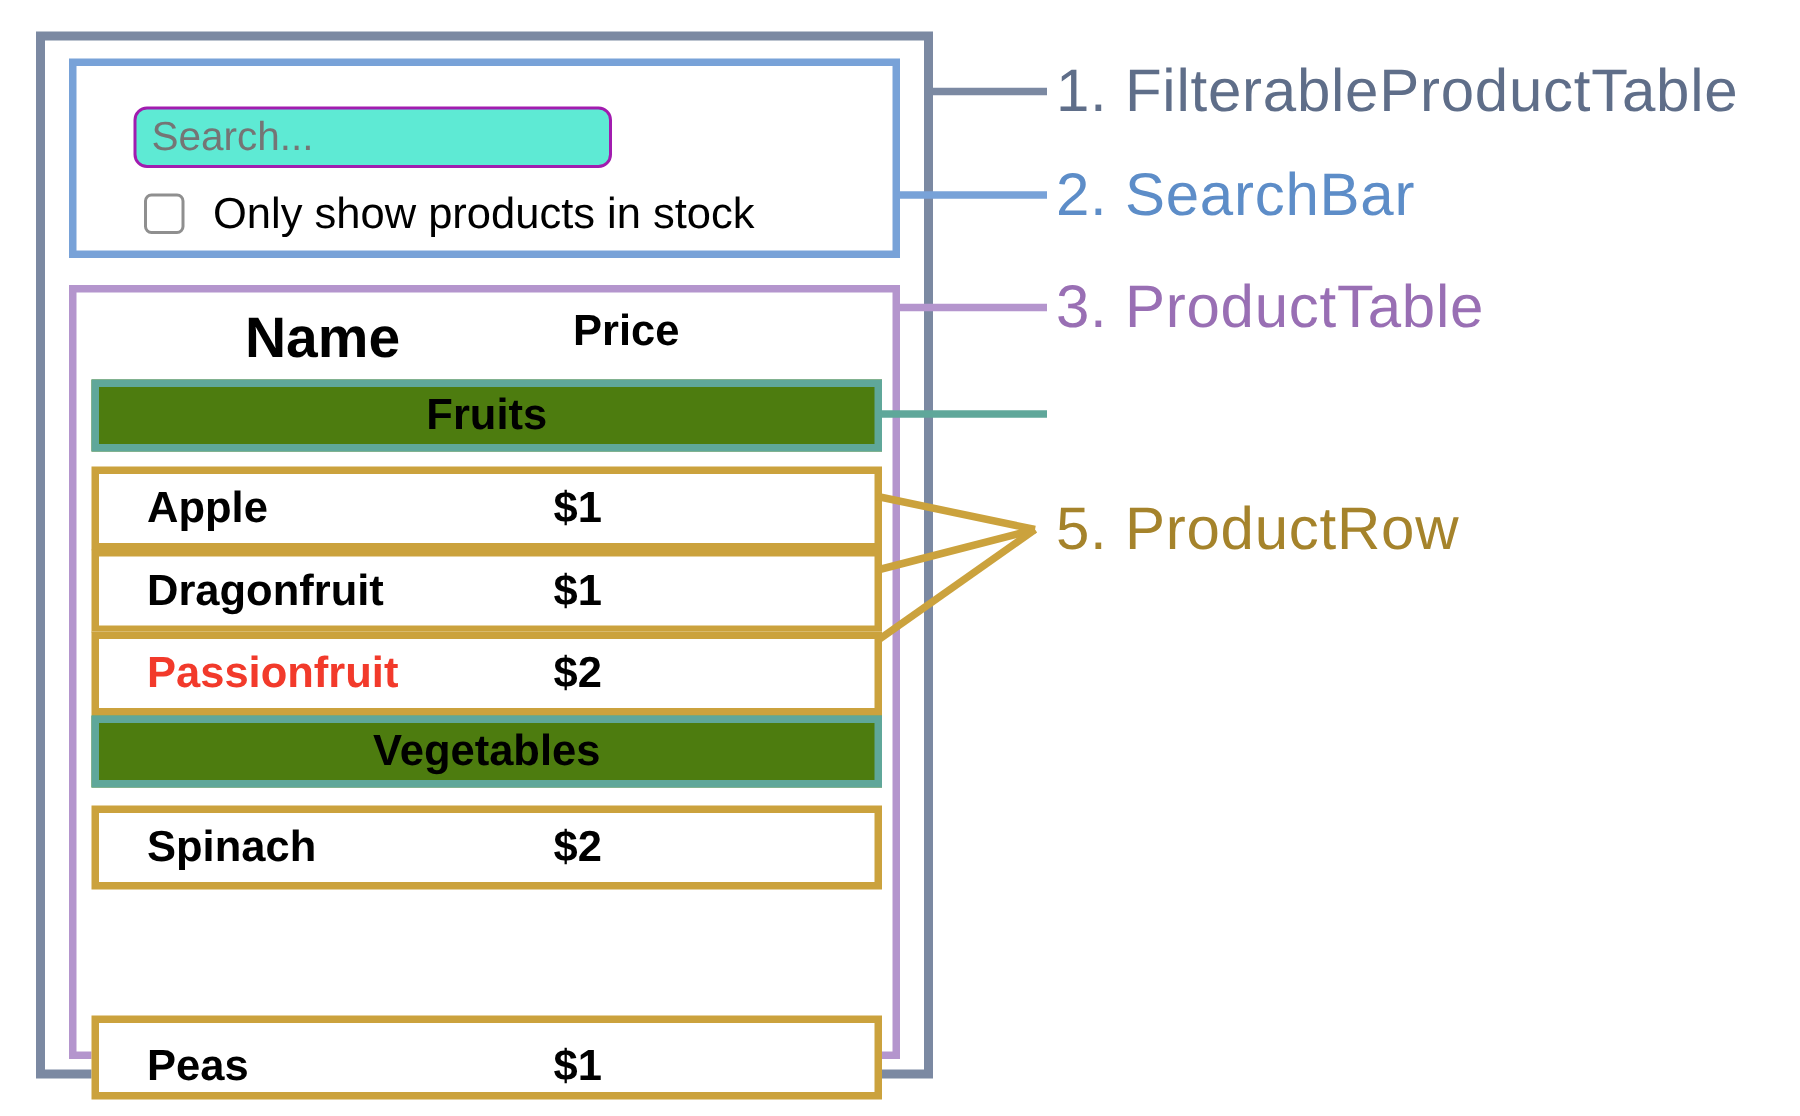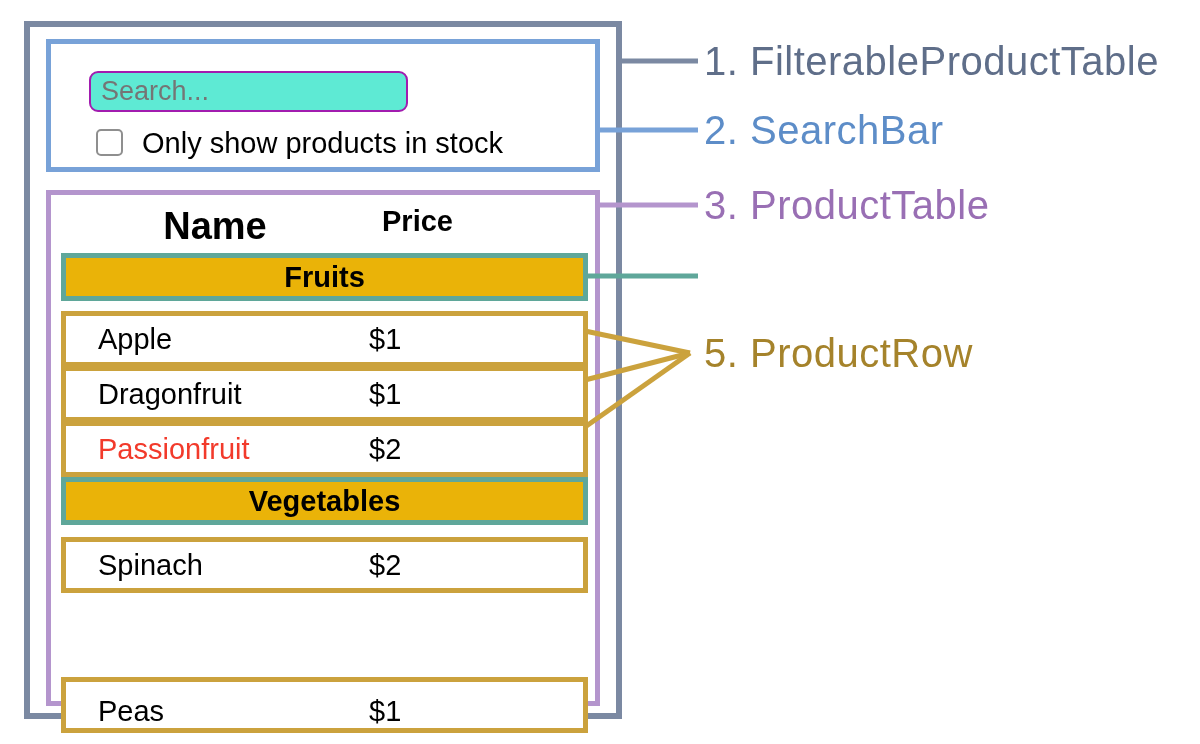"Fruits" .category-row { background: #eab308 -> #4d7c0f }
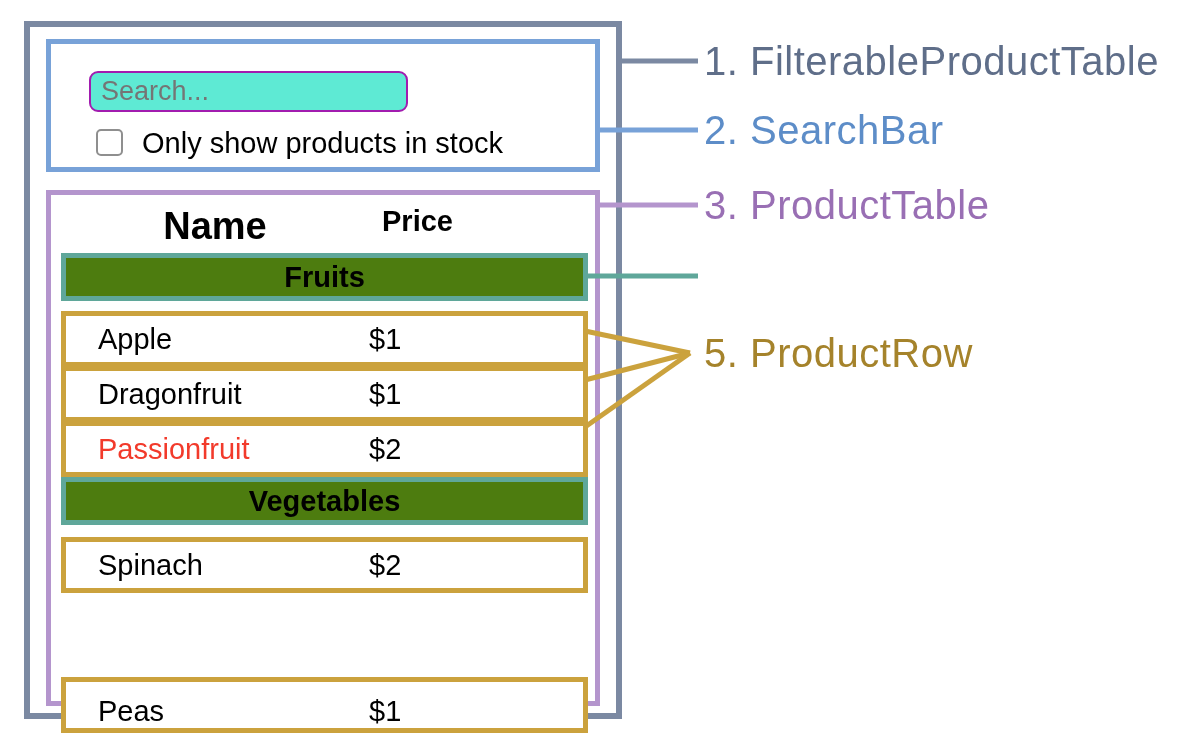"Apple" .product-row { font-weight: none -> bold }
